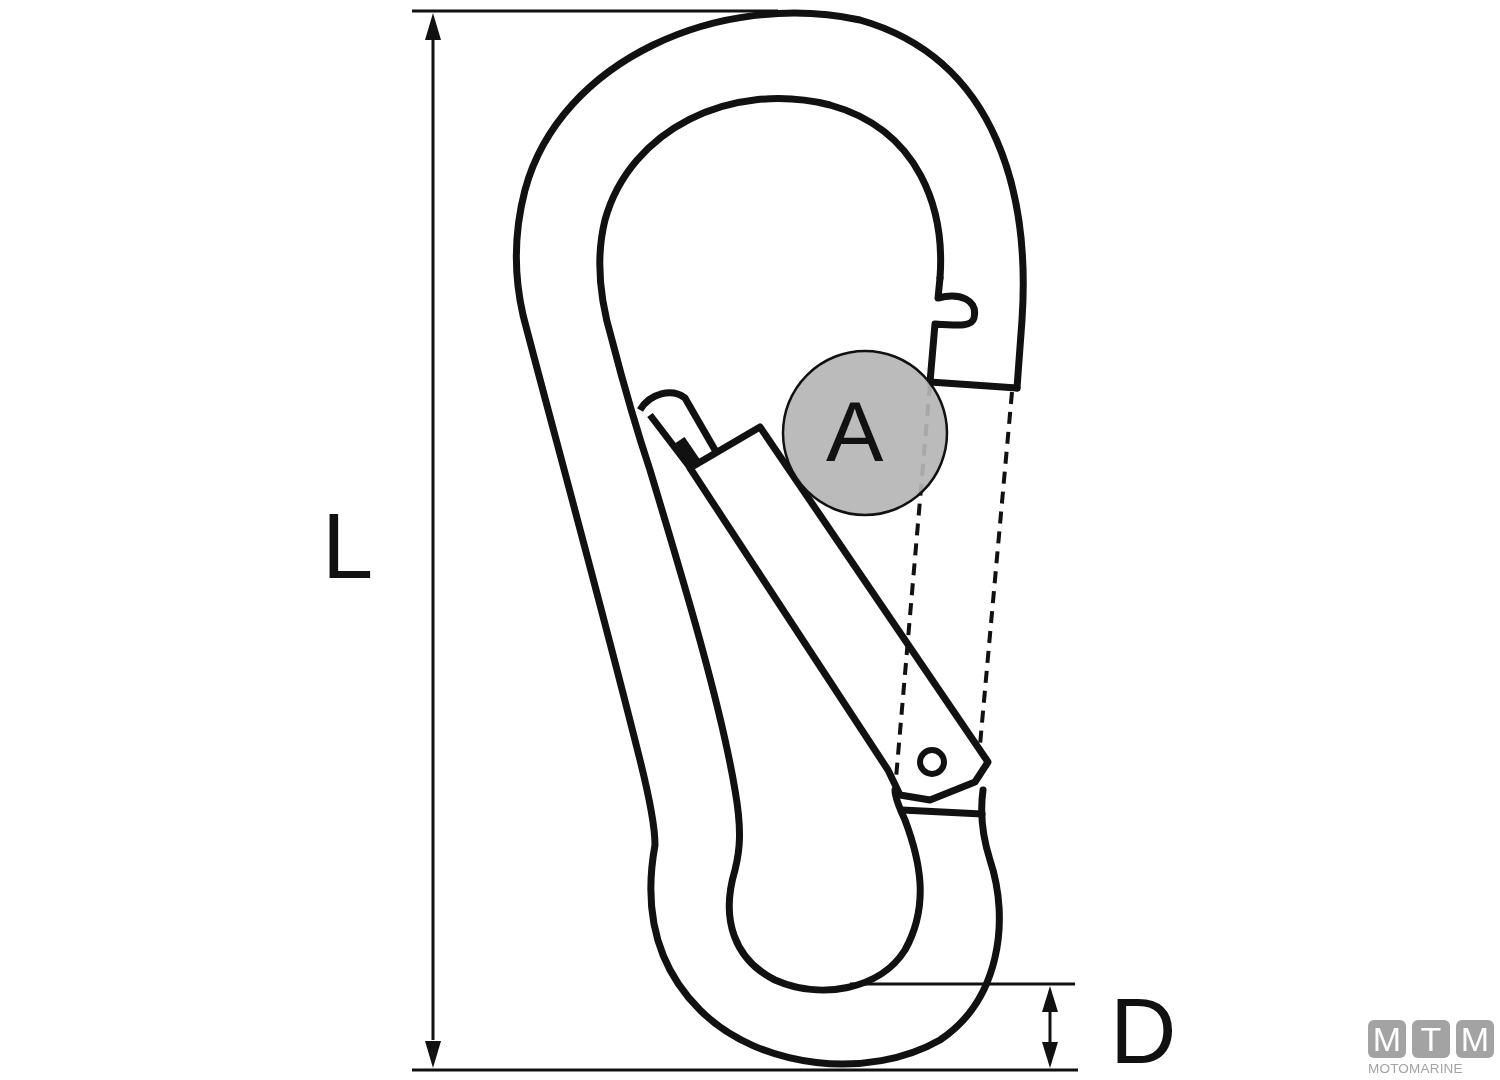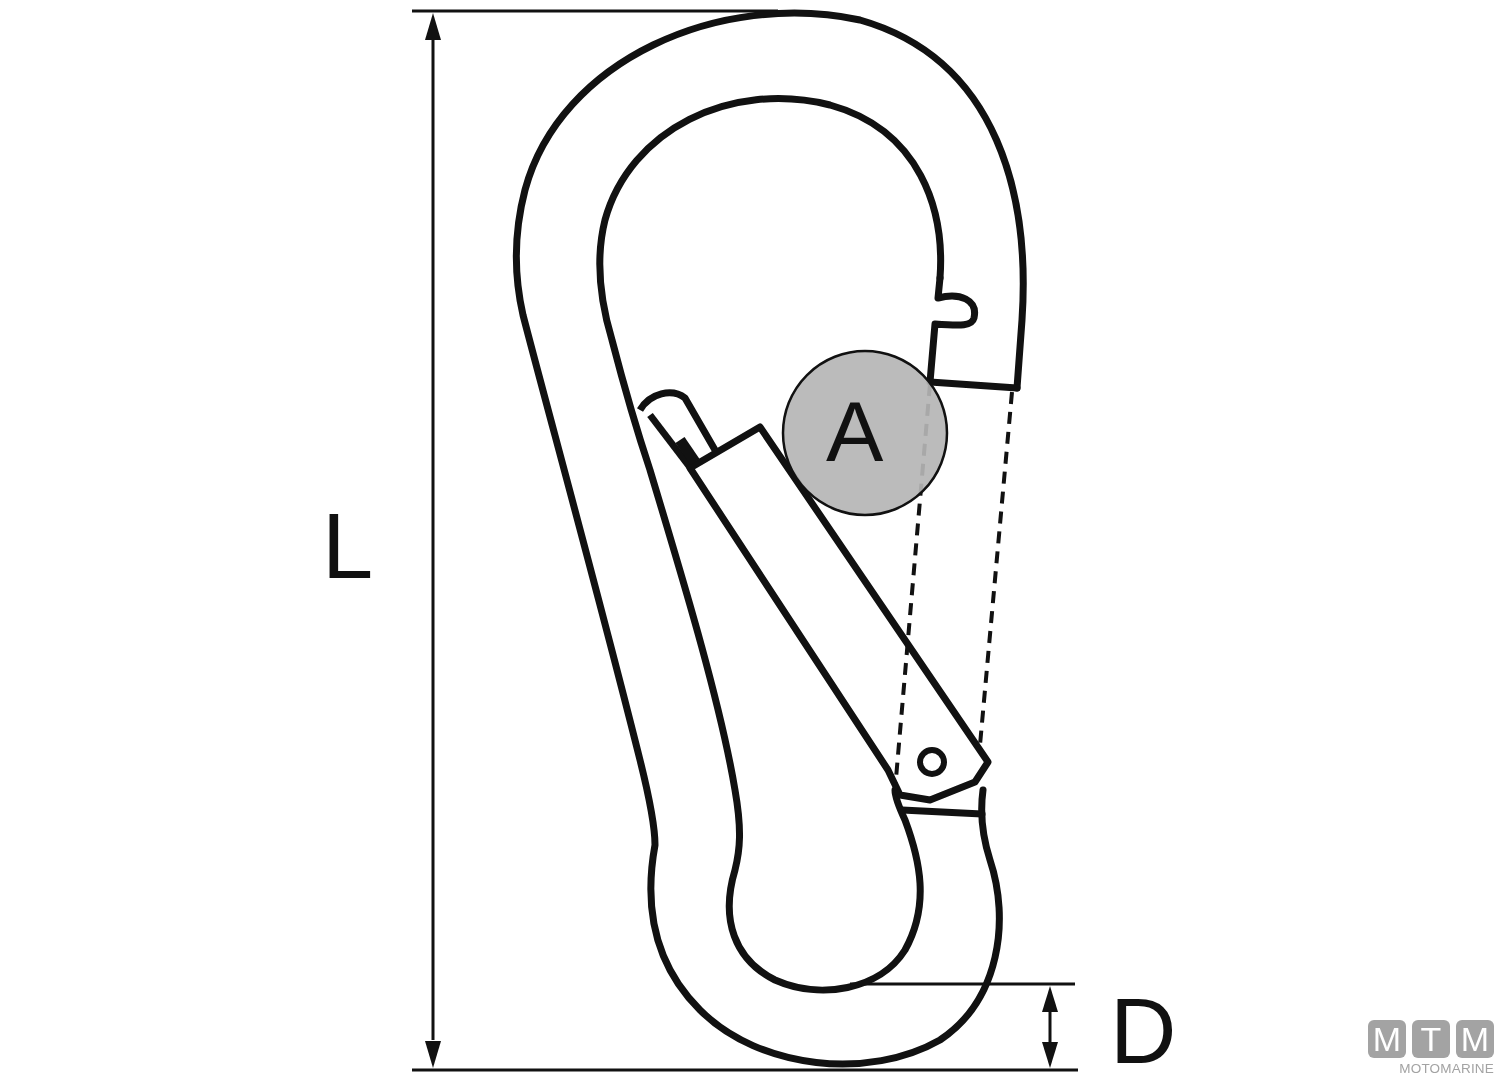"MOTOMARINE" .logo-sub { text-align: right -> left }
